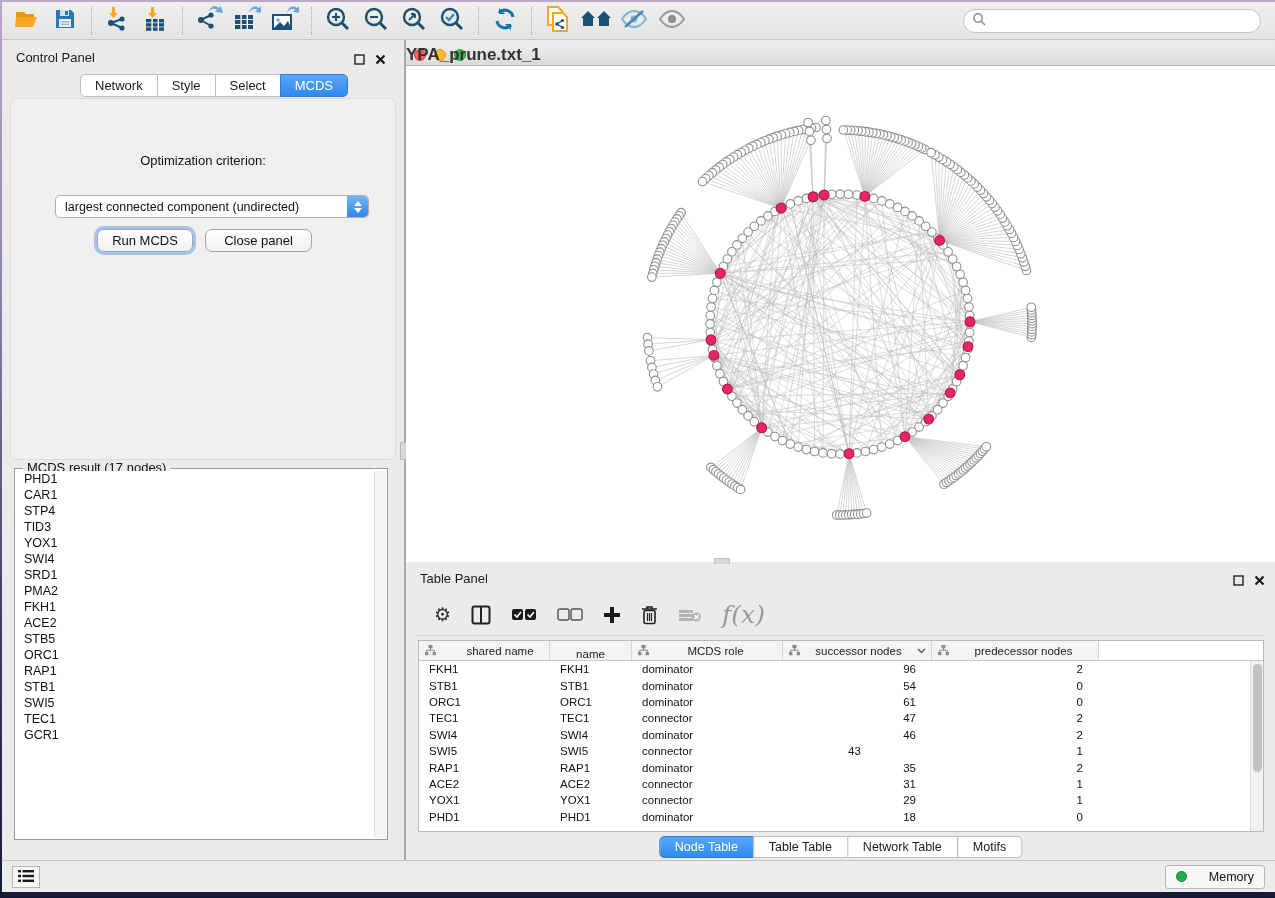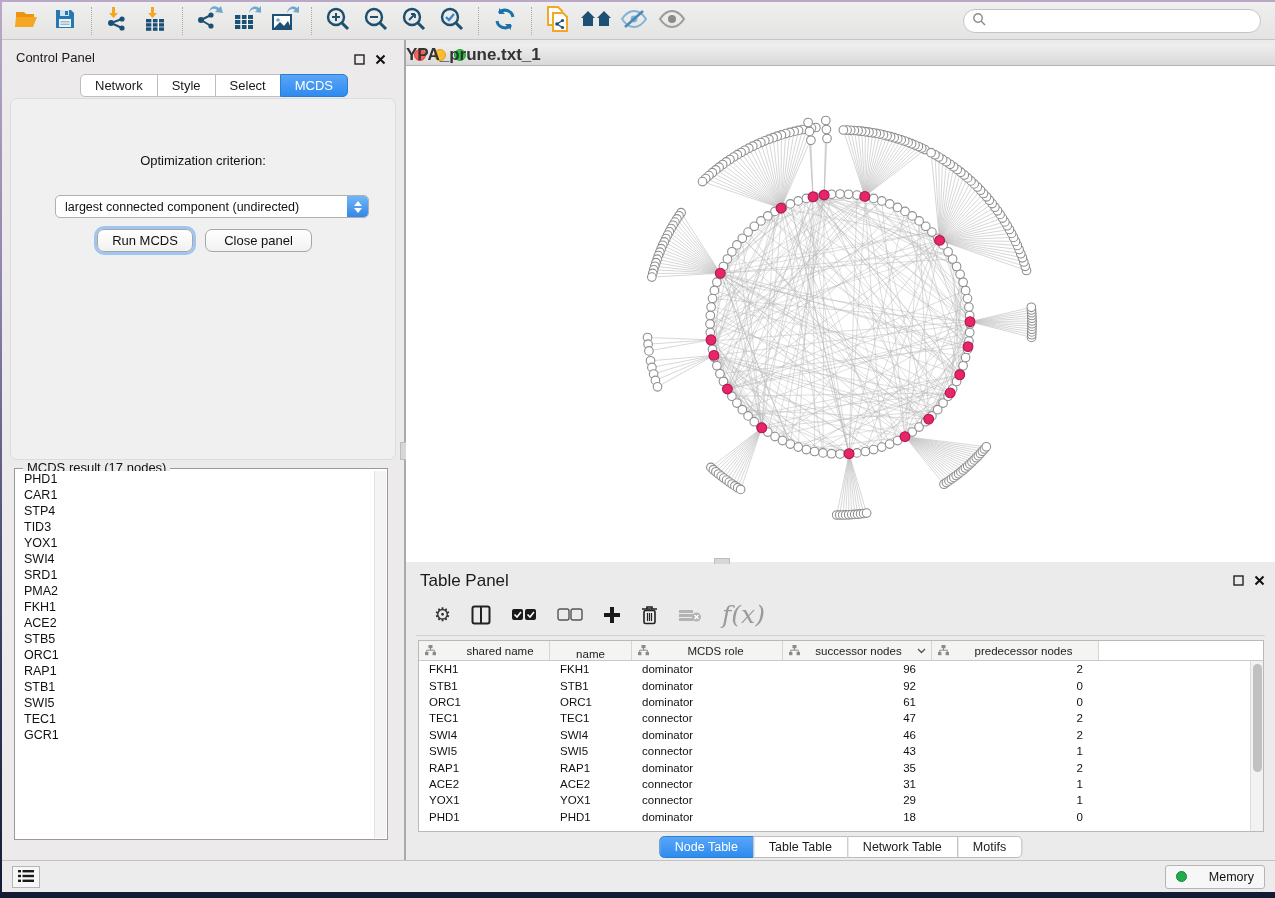"Table Panel" .tp-title { font-size: 17px -> 13px }
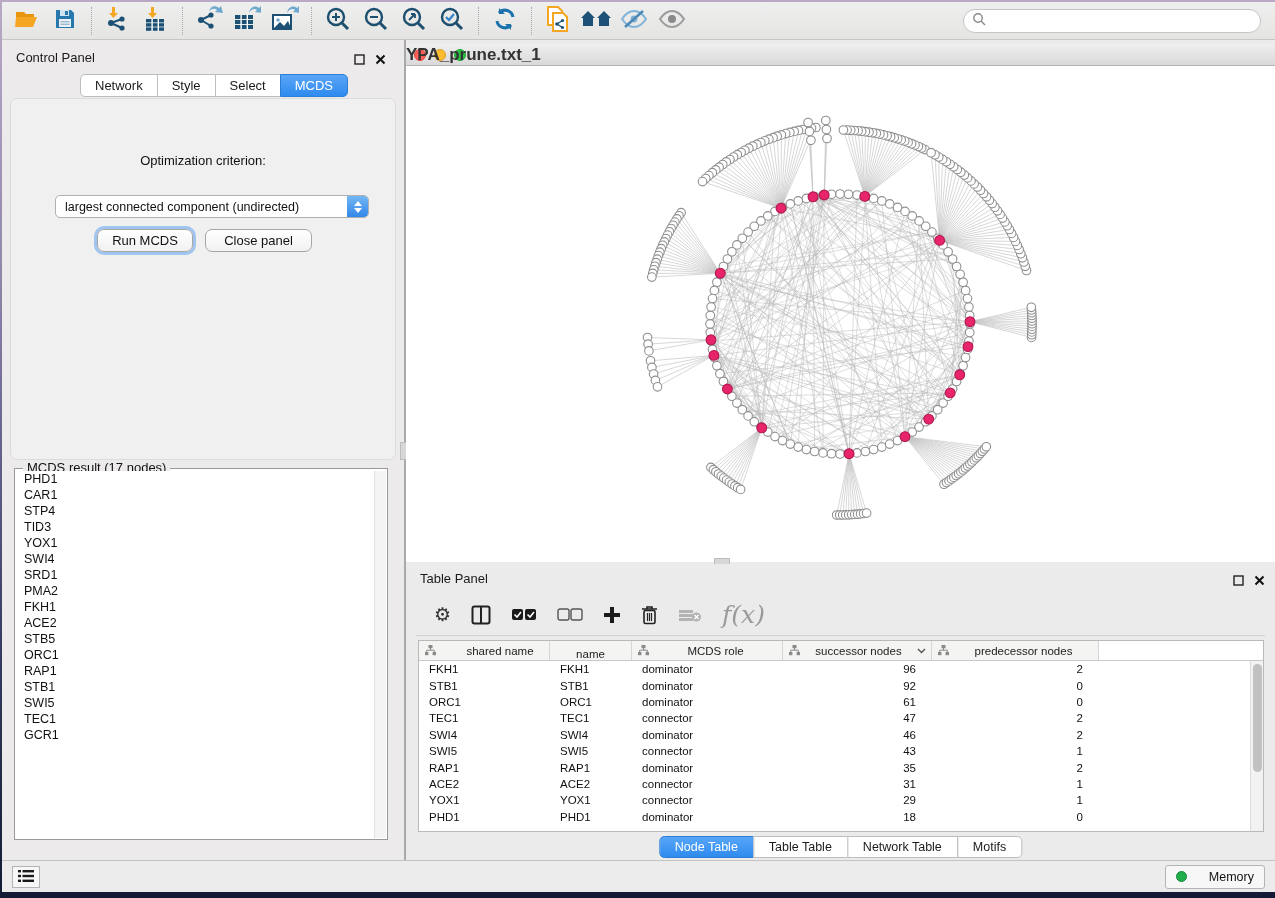"92" div.td { text: 92 -> 54 }
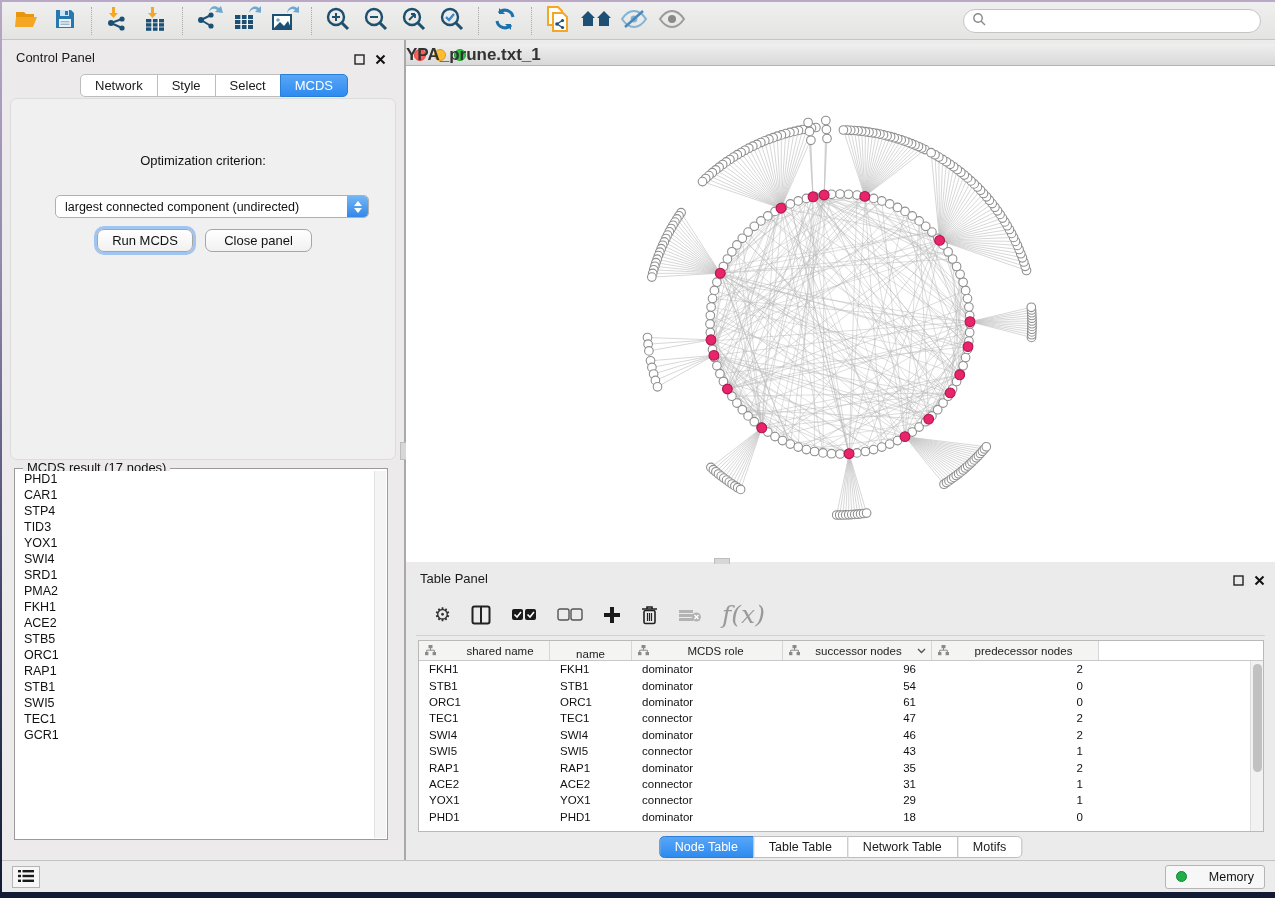"43" div.td { text-align: none -> center }
